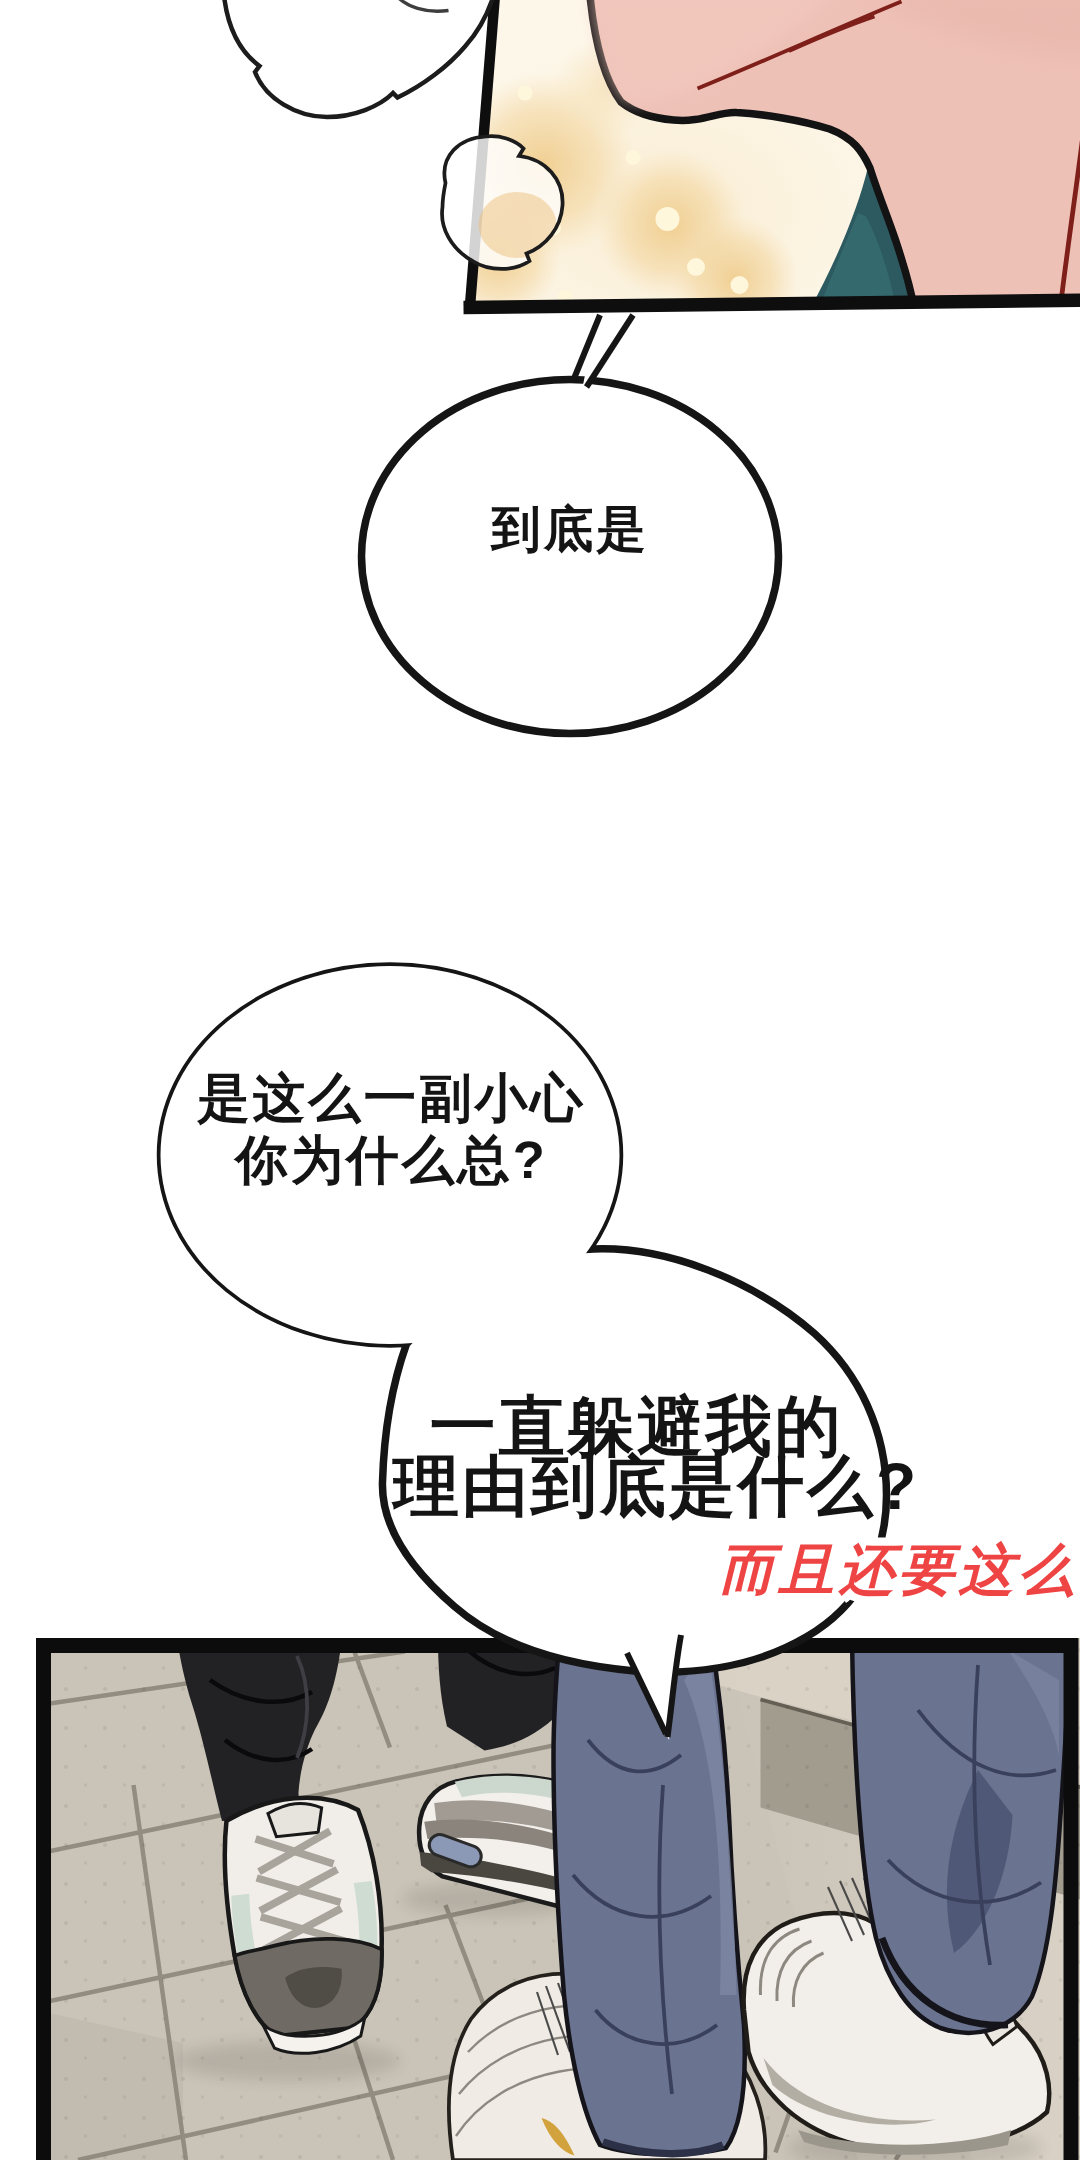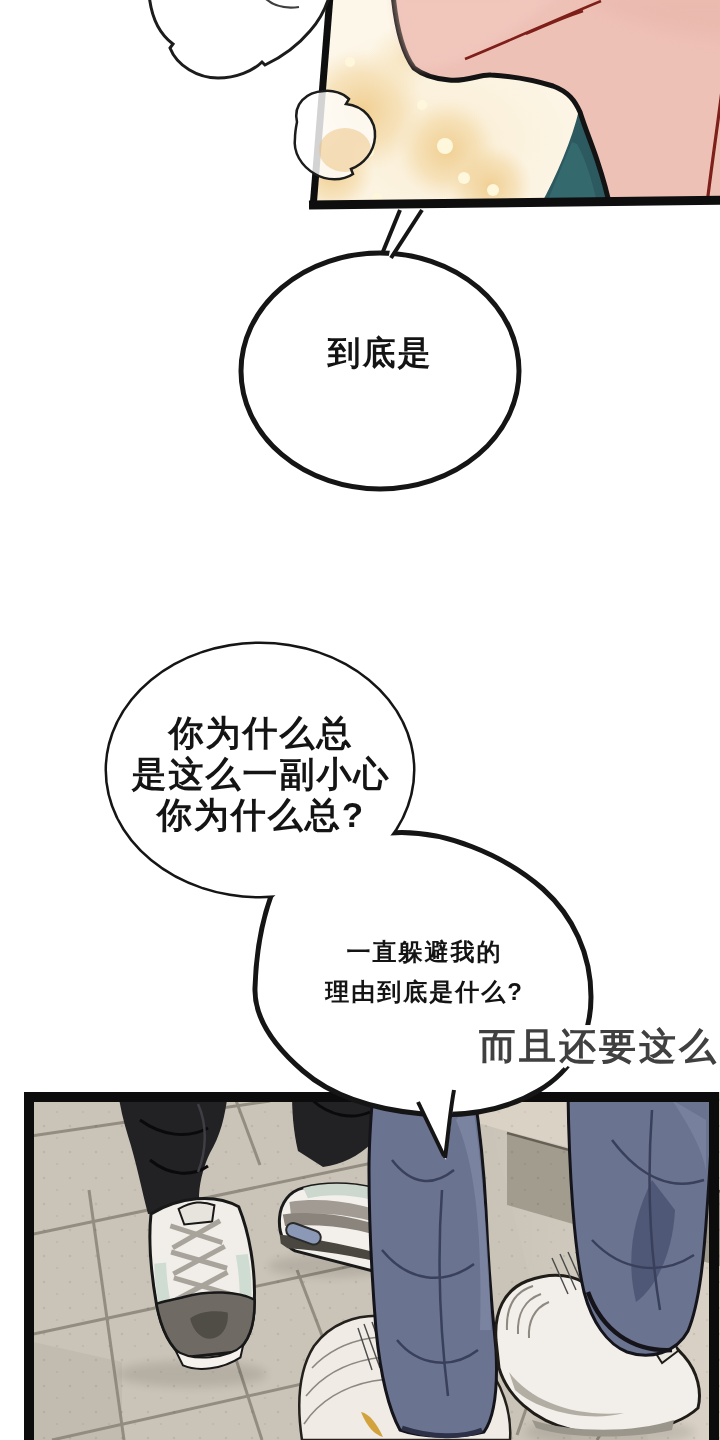"你为什么总" div { html: <div>你为什么总</div> -> none }
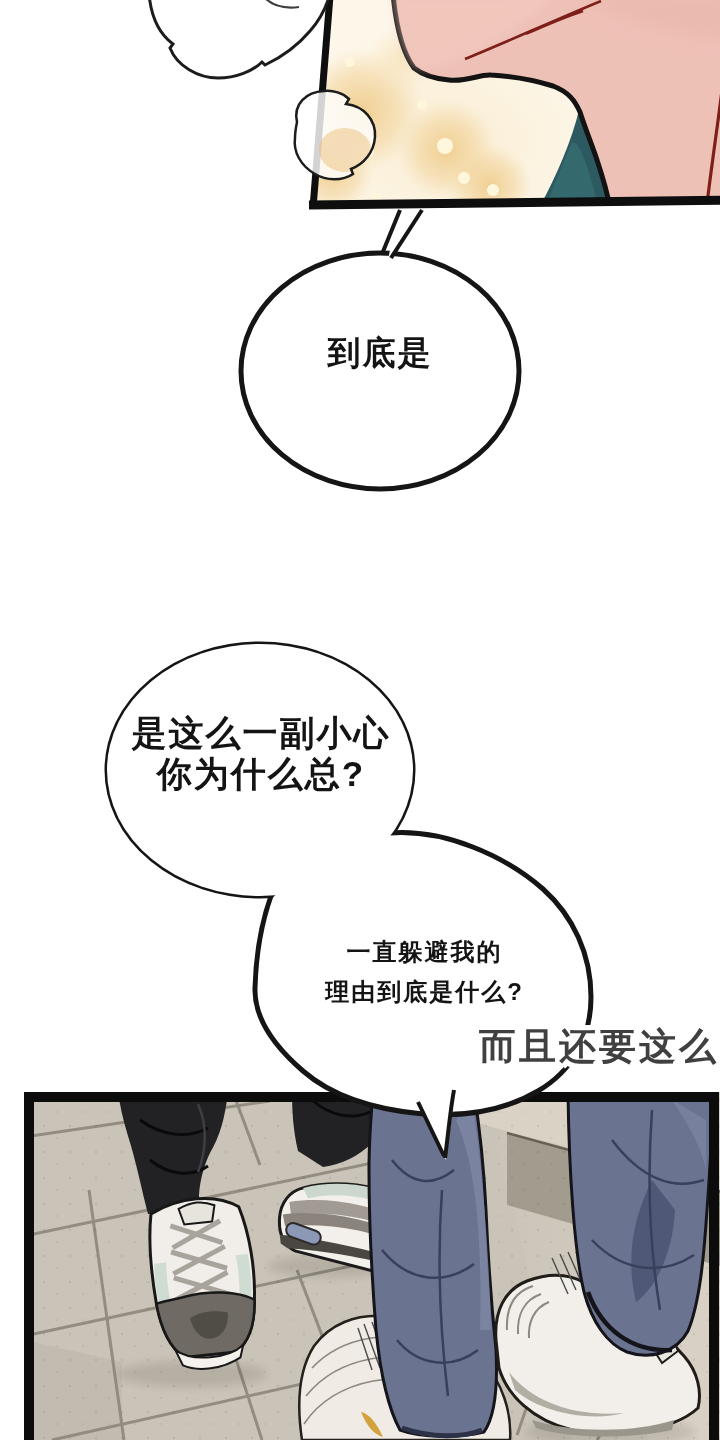"一直躲避我的" .b3 { font-size: 24px -> 44px }
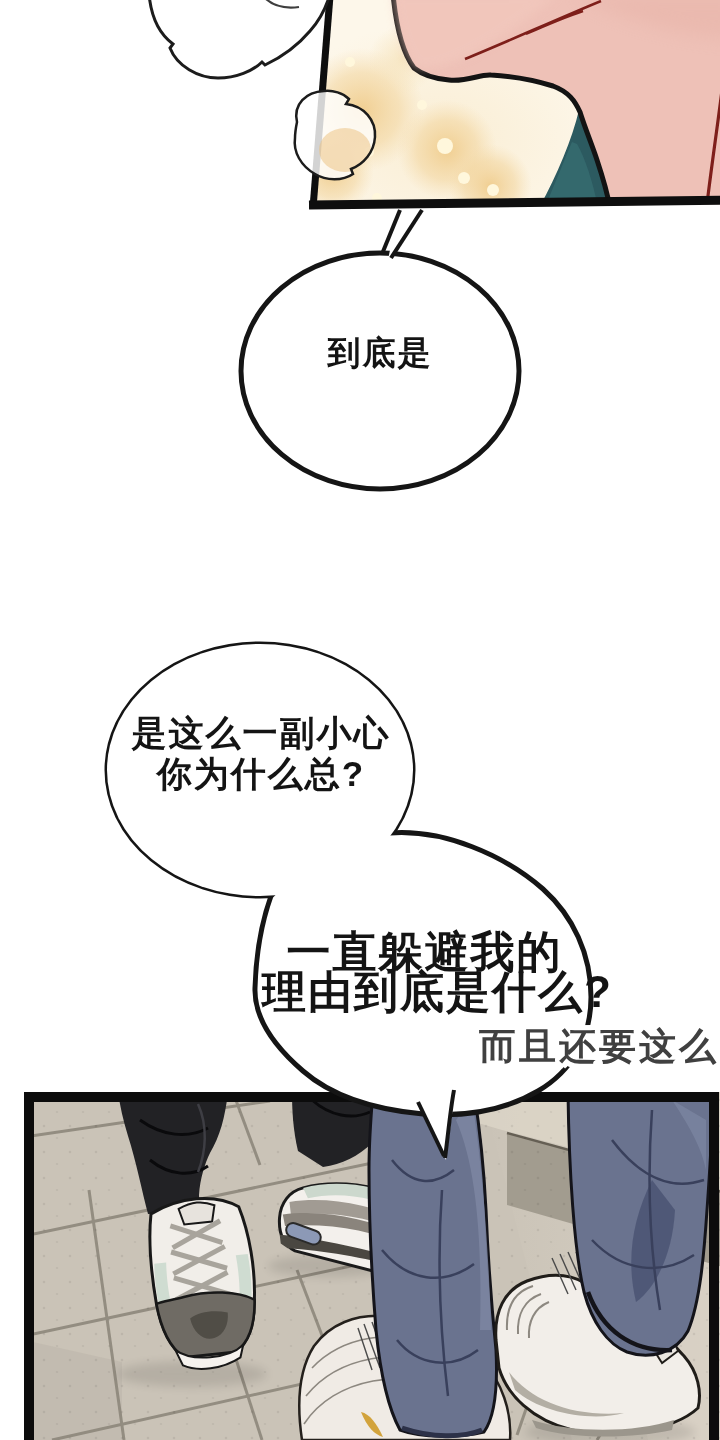"而且还要这么" .narr { color: #404040 -> #ef4444; font-style: none -> italic }
